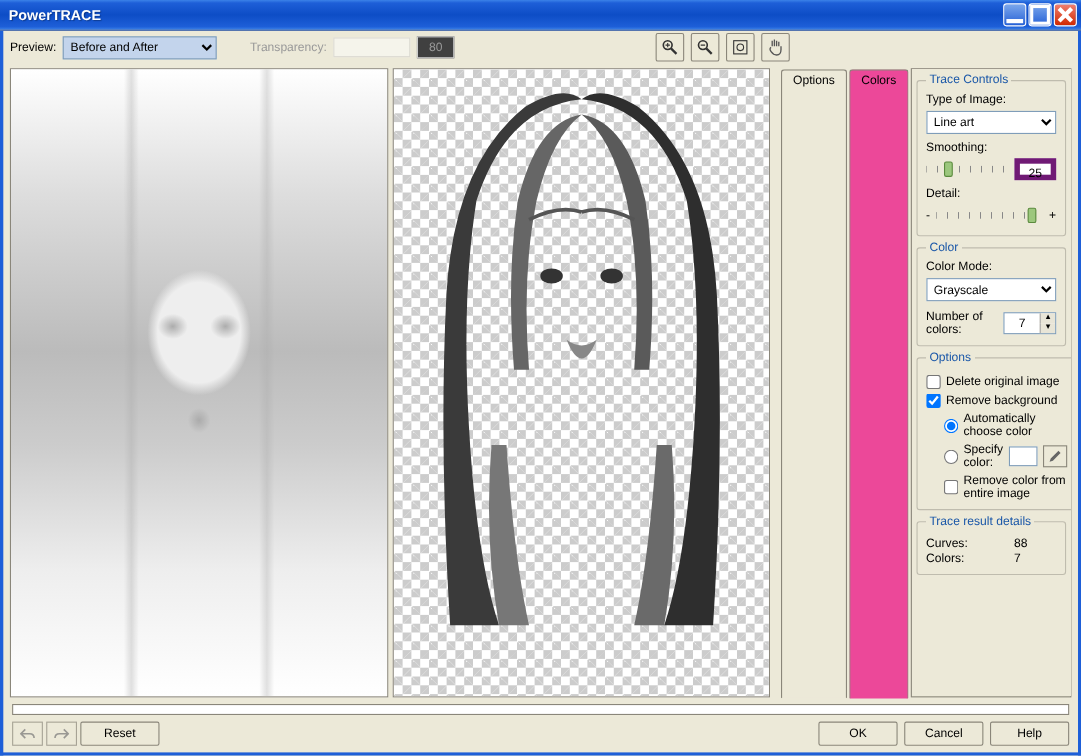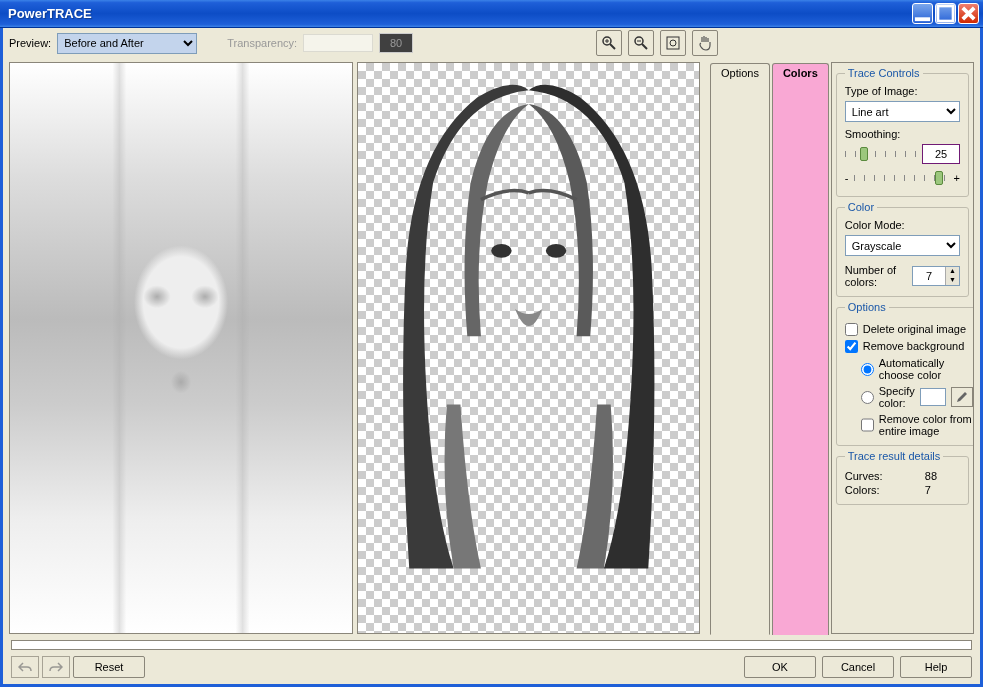"Colors" .tab.inactive { background: #f9a8d4 -> #ec4899; font-weight: bold -> none }
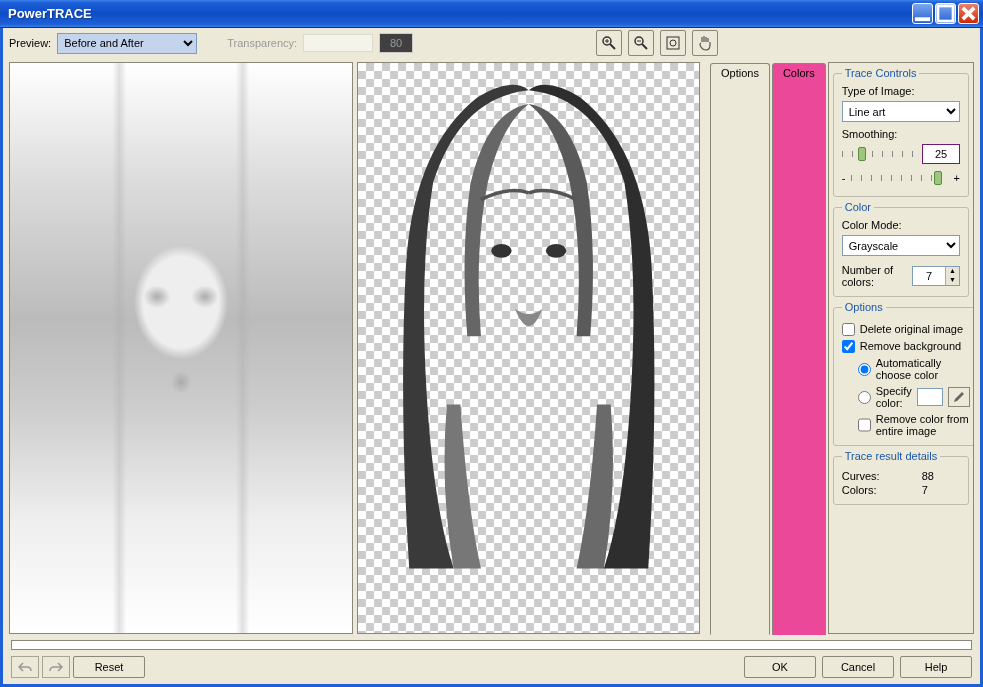"25" .num-input { border: 1px solid #701a75 -> 5px solid #701a75 }
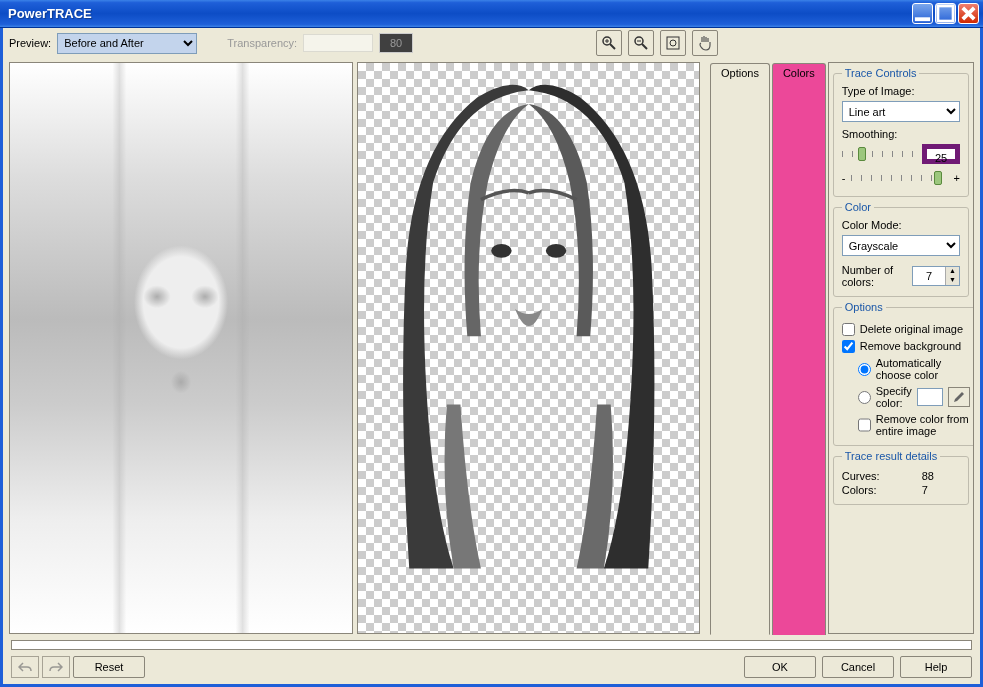"Detail:" div.lbl { html: none -> <div>Detail:</div> }
